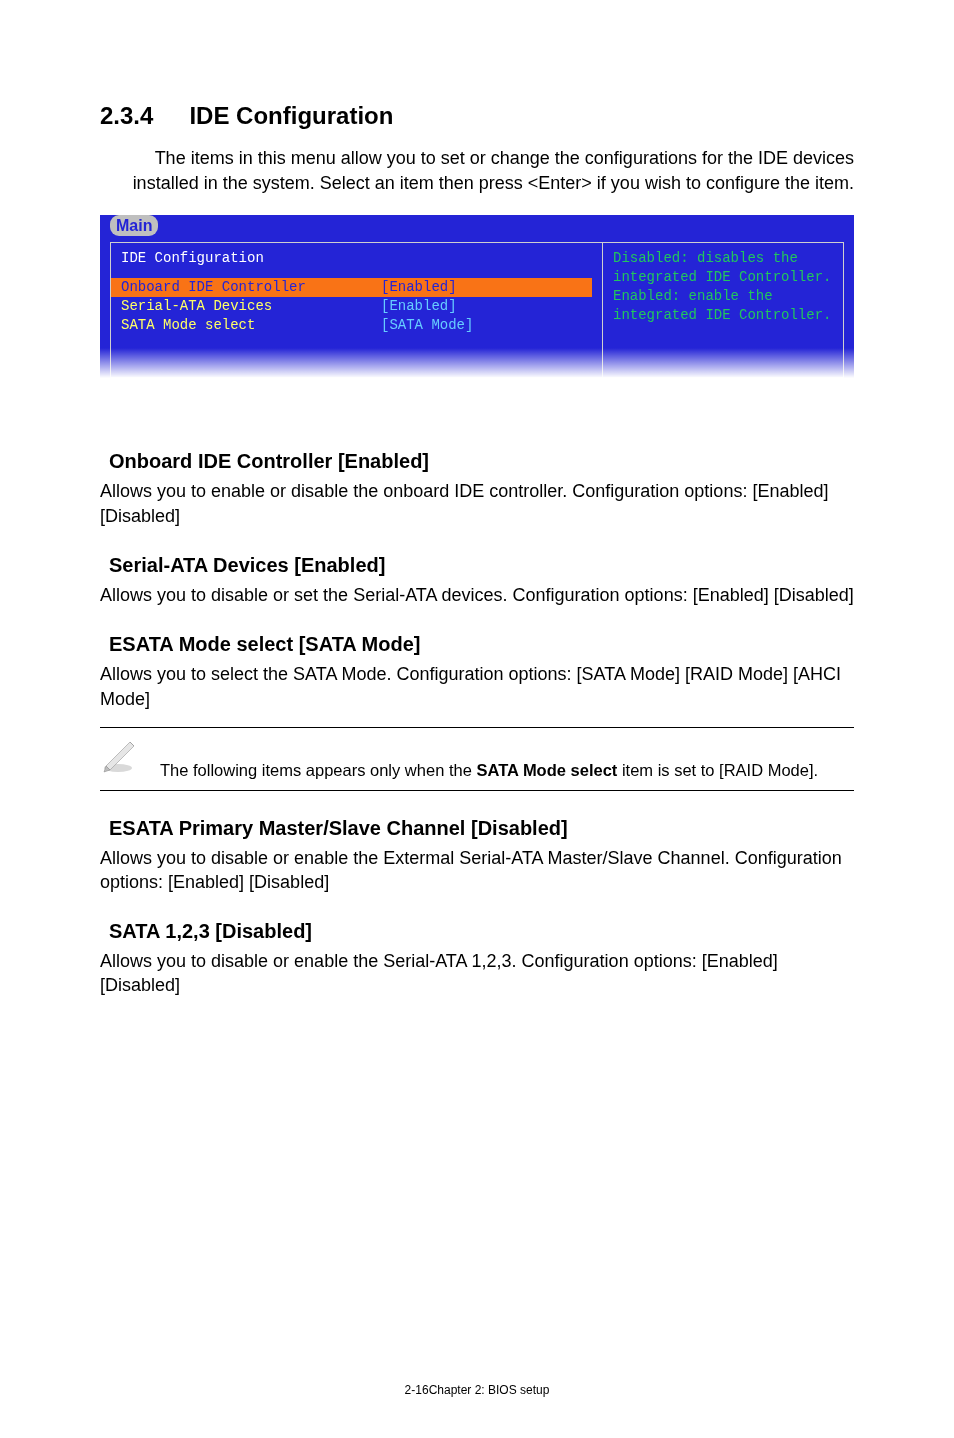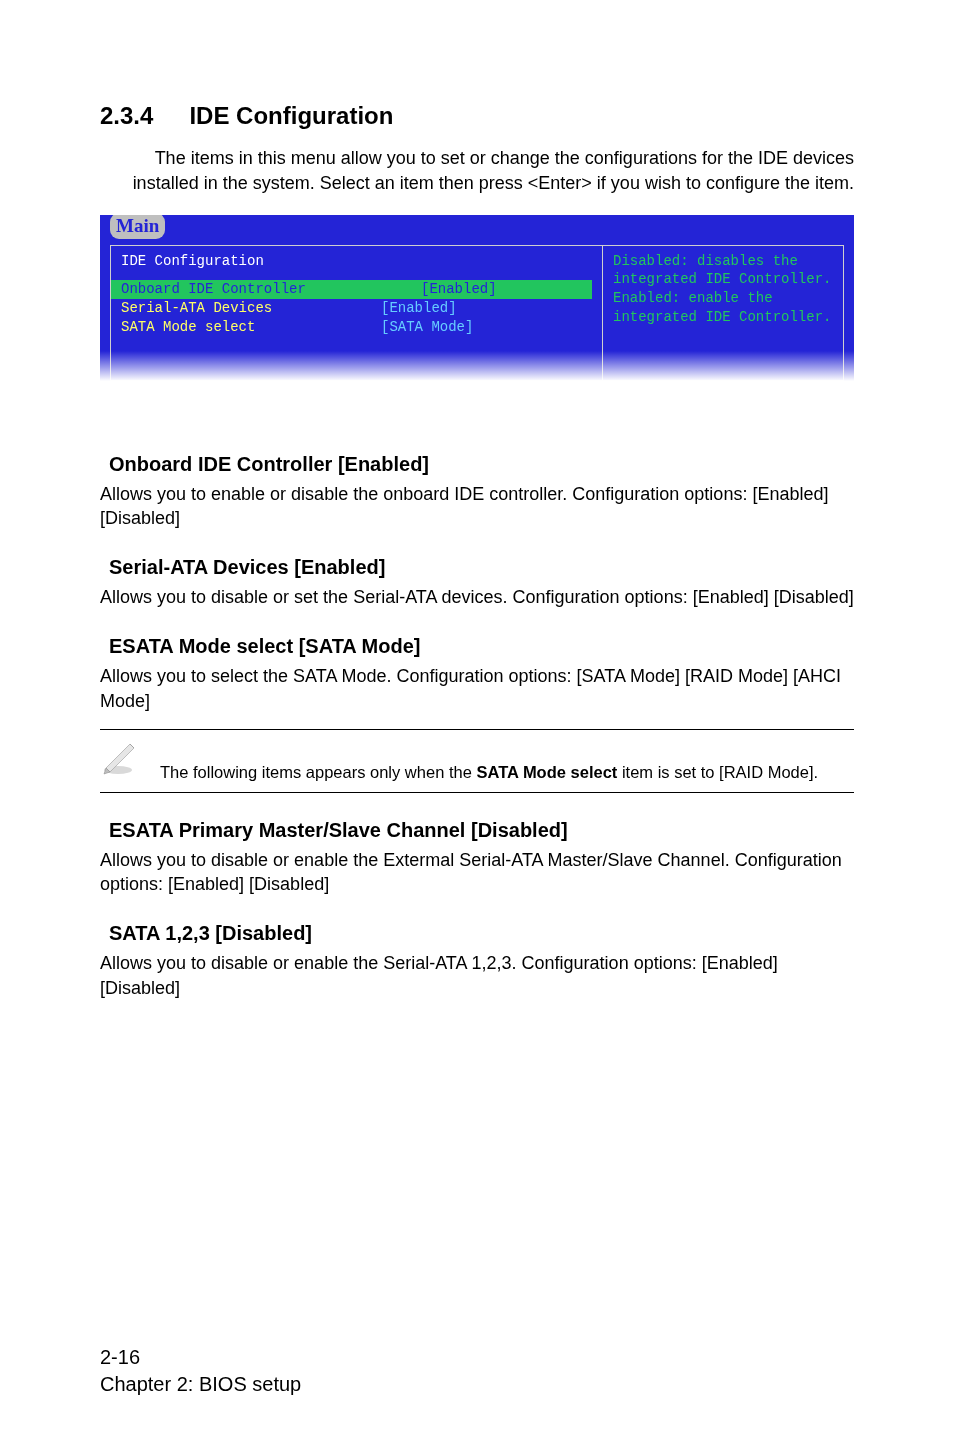"Main" .bios-tab { font-family: Liberation Serif, serif -> Liberation Sans, sans-serif; font-size: 19px -> 16px }
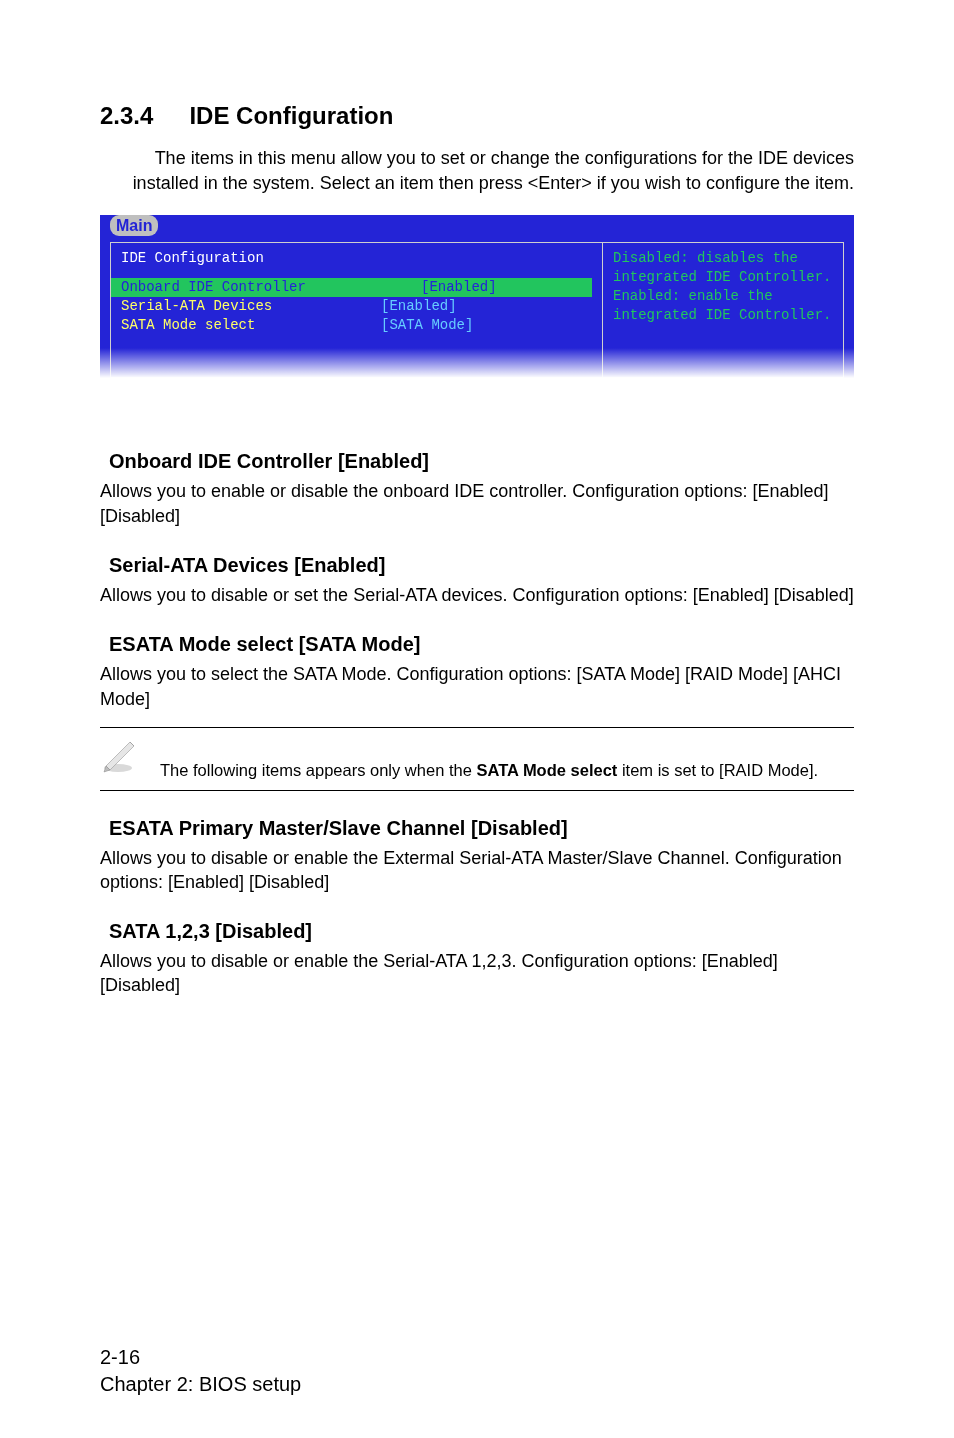"Onboard IDE Controller" .bios-row.highlight { background: #22c55e -> #f97316; gap: 40px -> none }
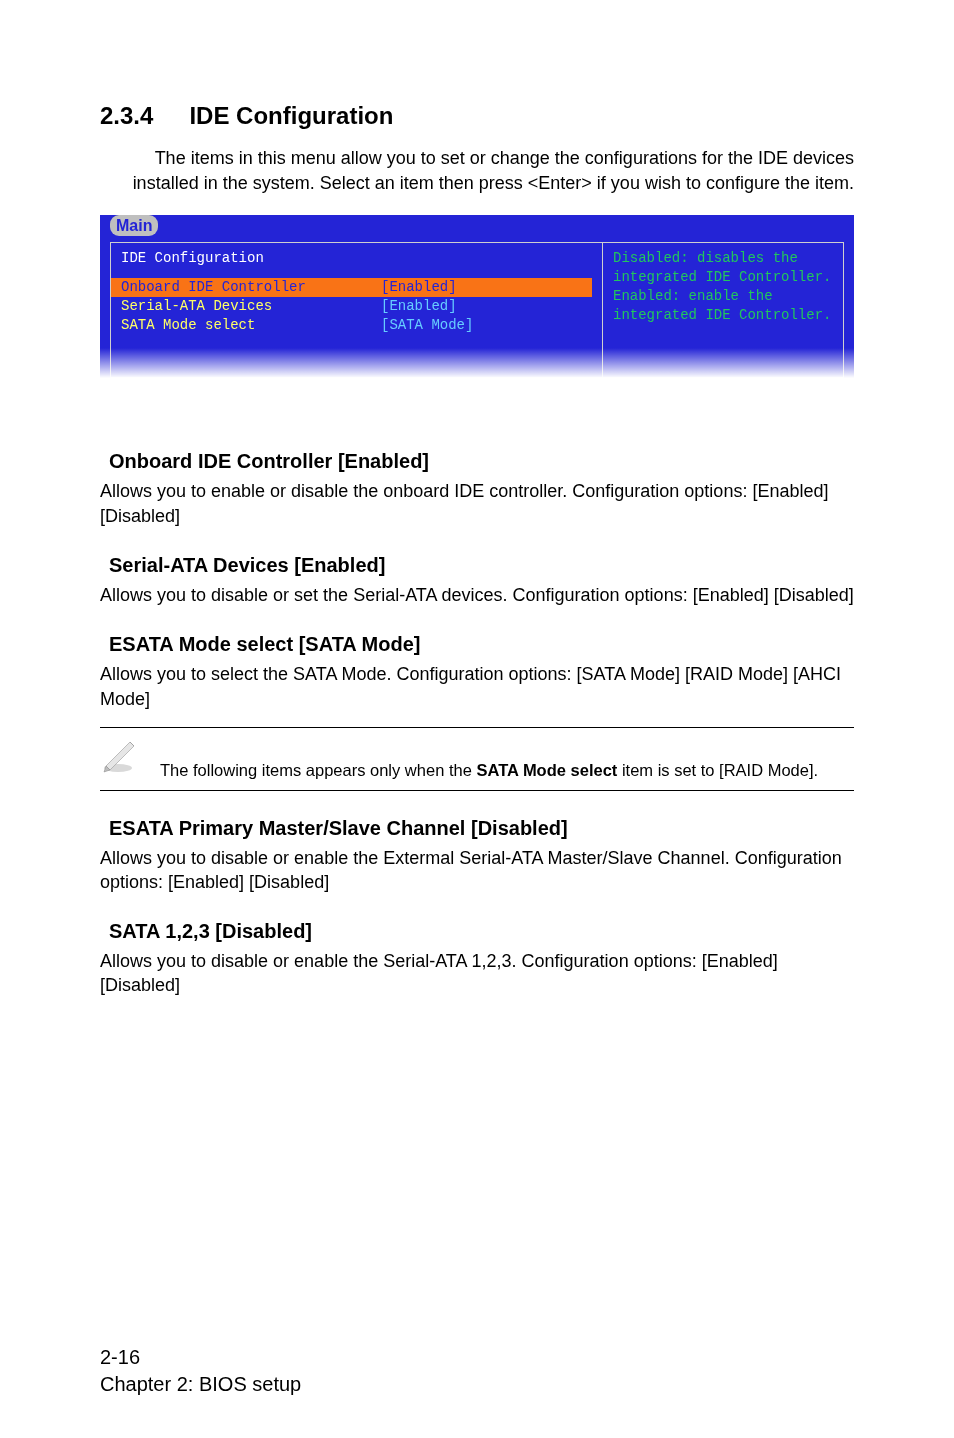"2-16" .footer { flex-direction: column -> none; font-size: 20px -> 12px }
